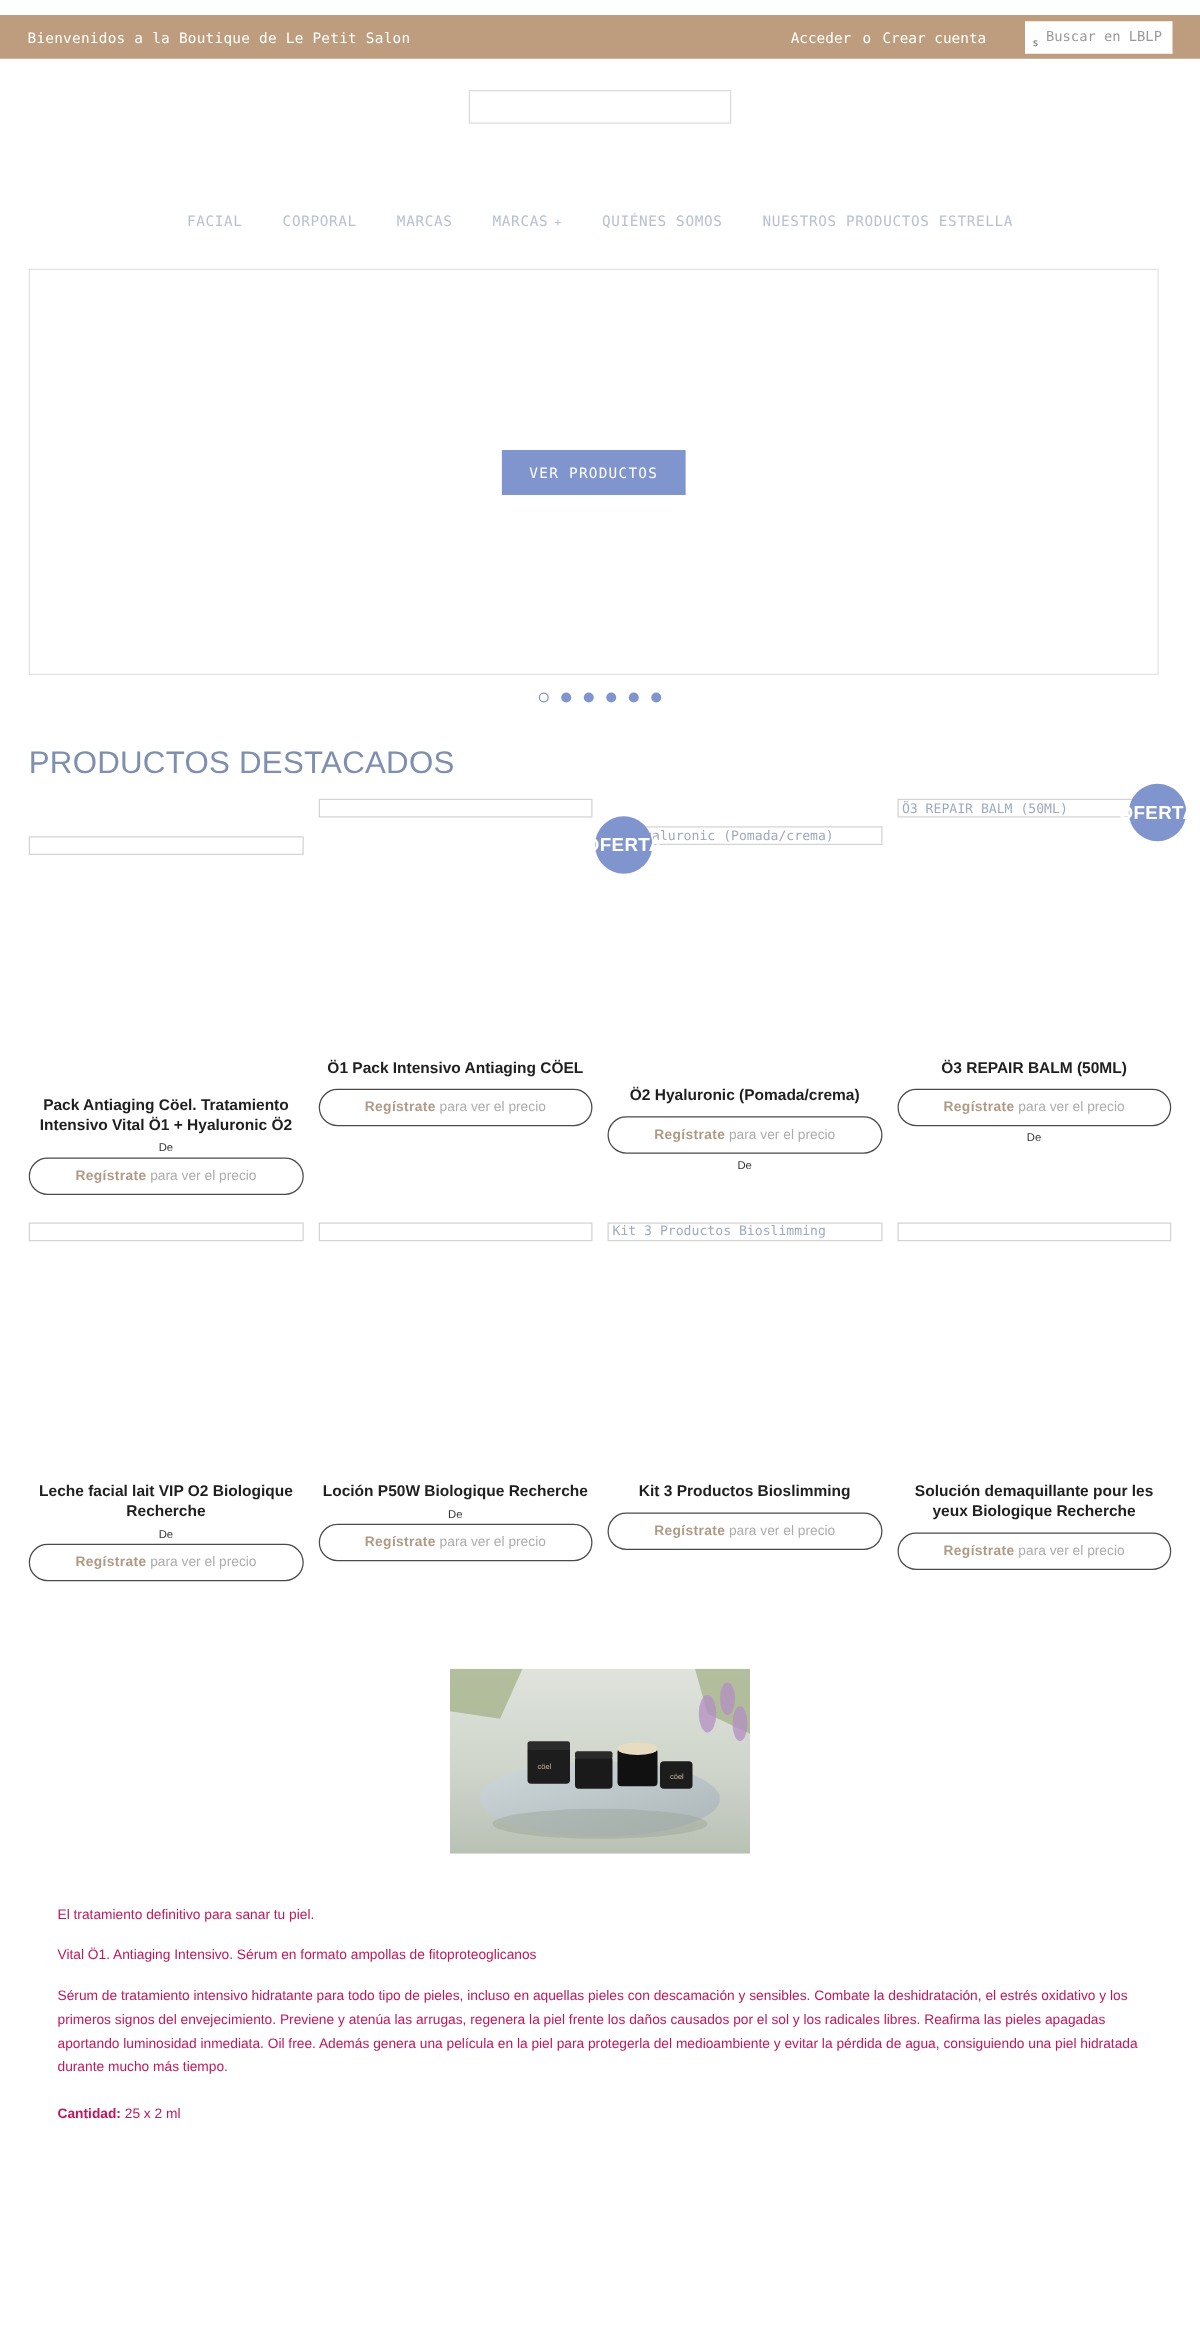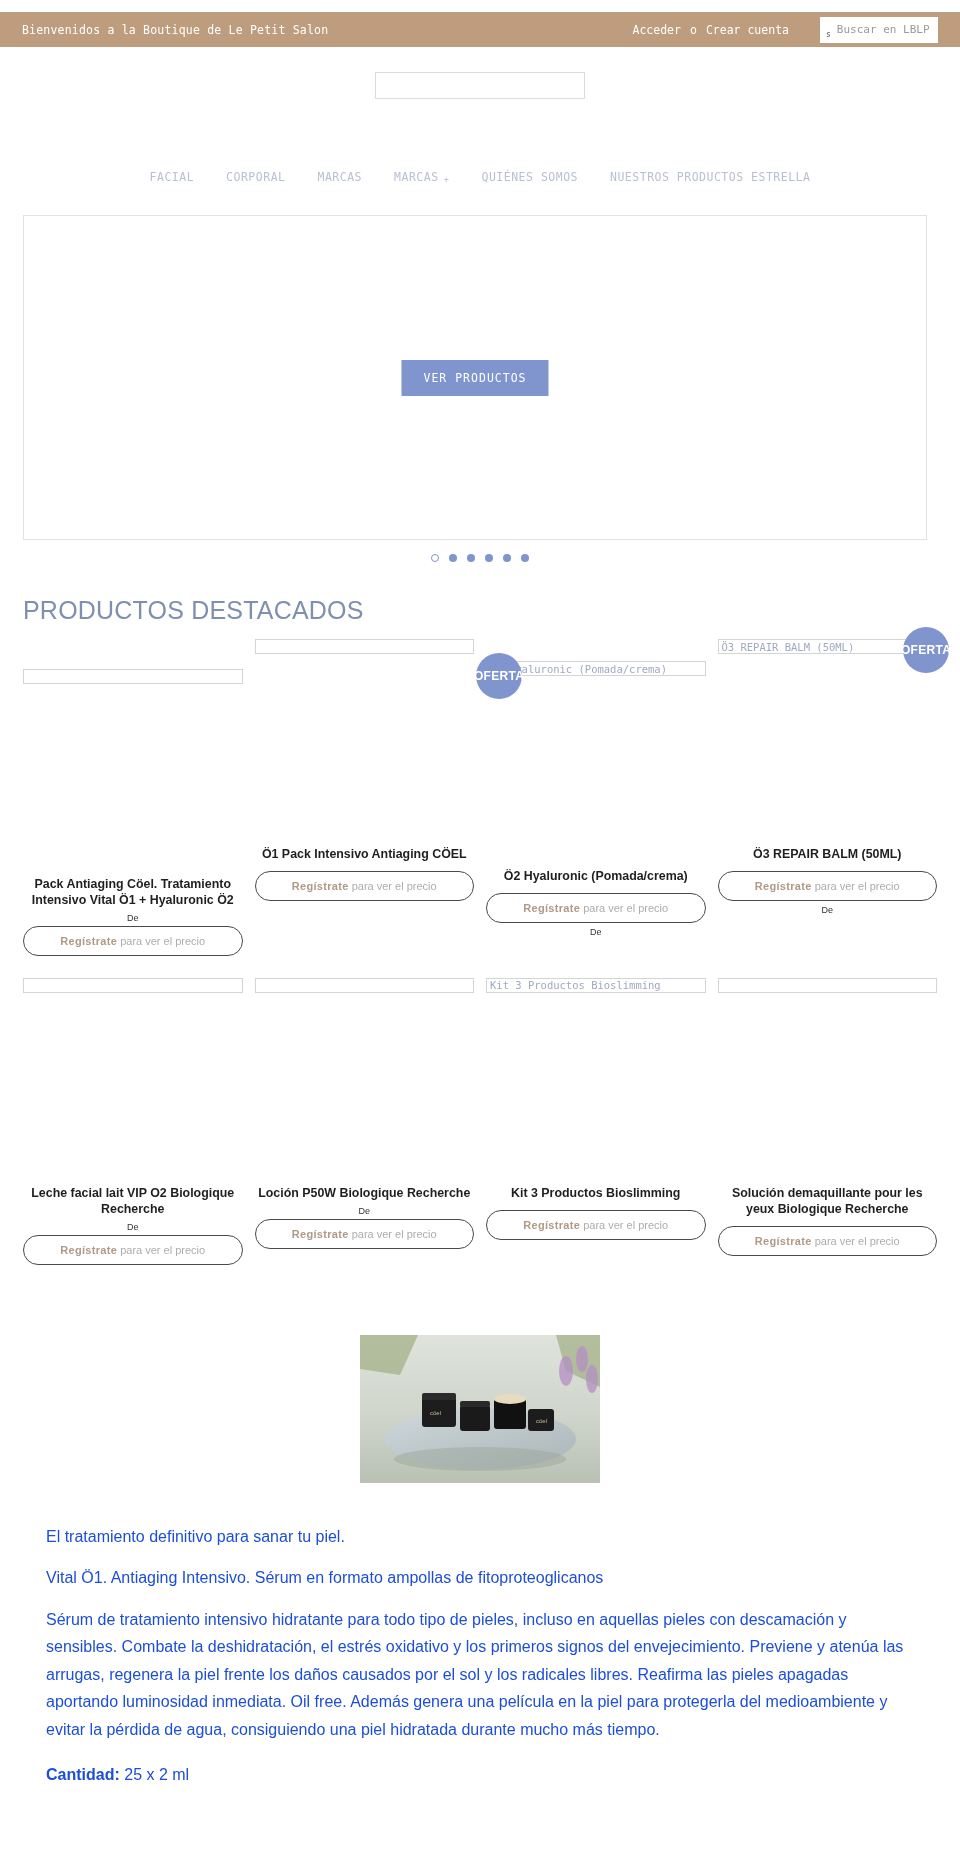"OFERTA" .badge { font-size: 12px -> 15px }
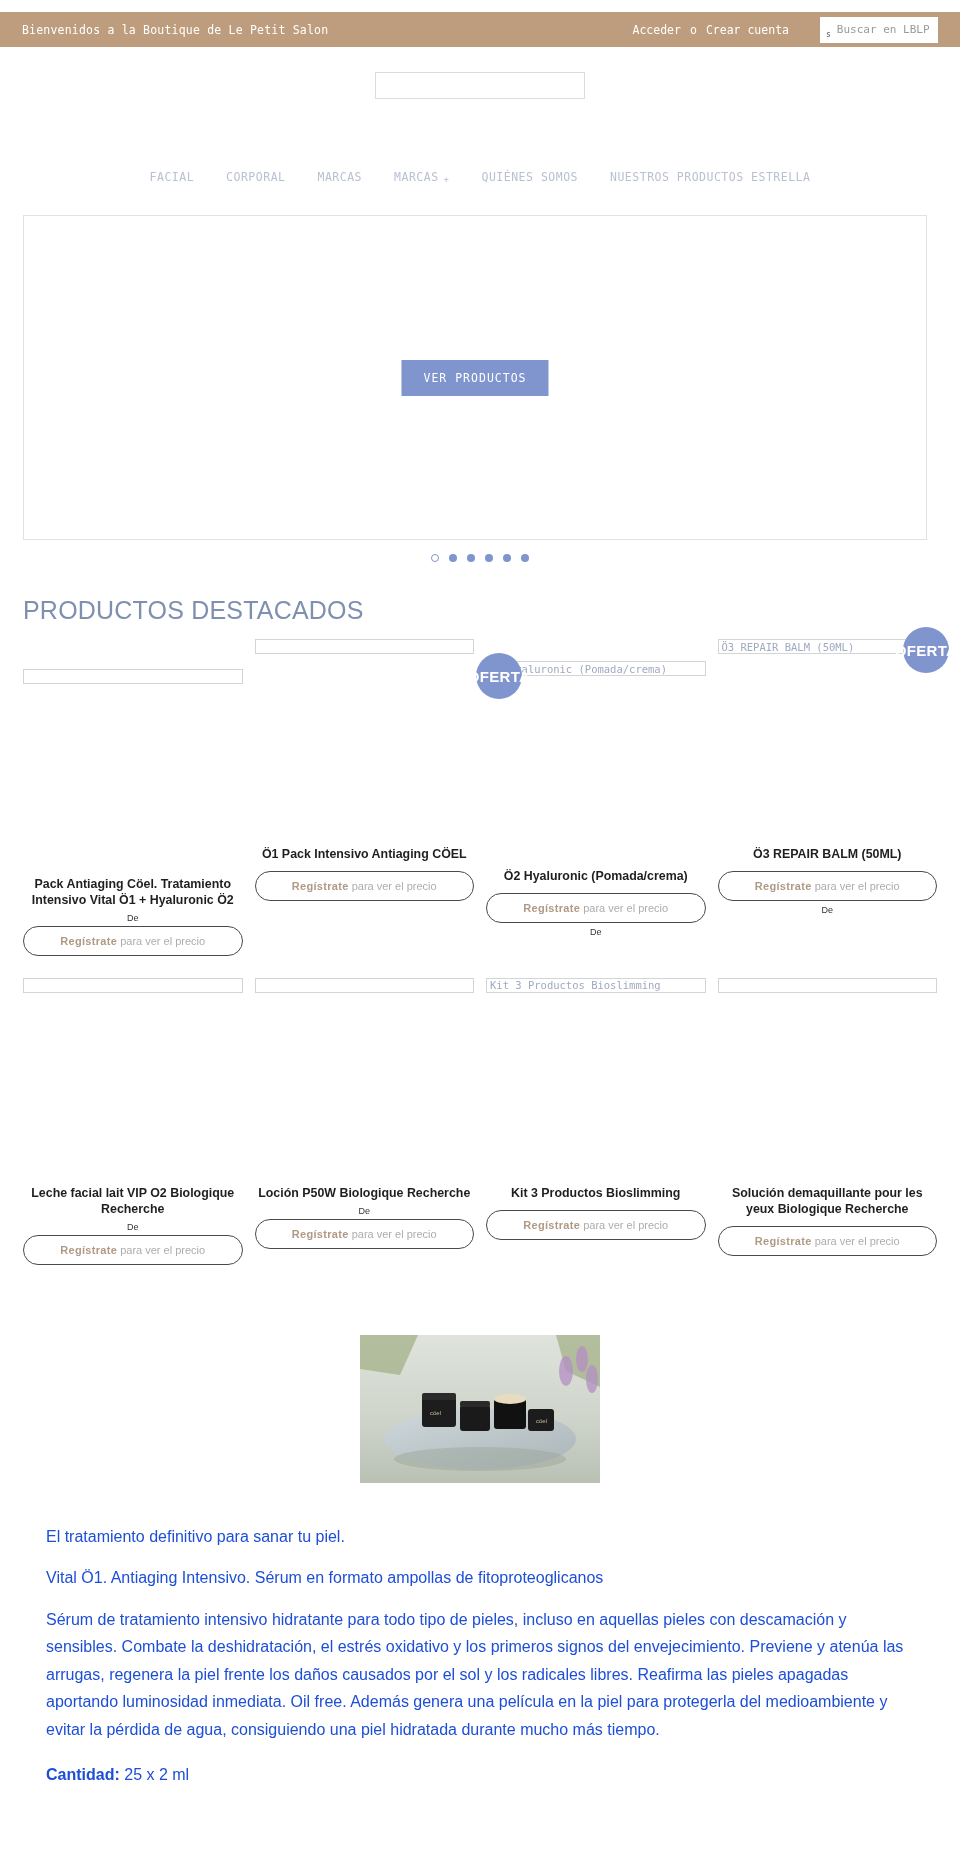"El tratamiento definitivo para sanar" .feature-p { color: #1d4ed8 -> #be185d; font-size: 16px -> 11px }
